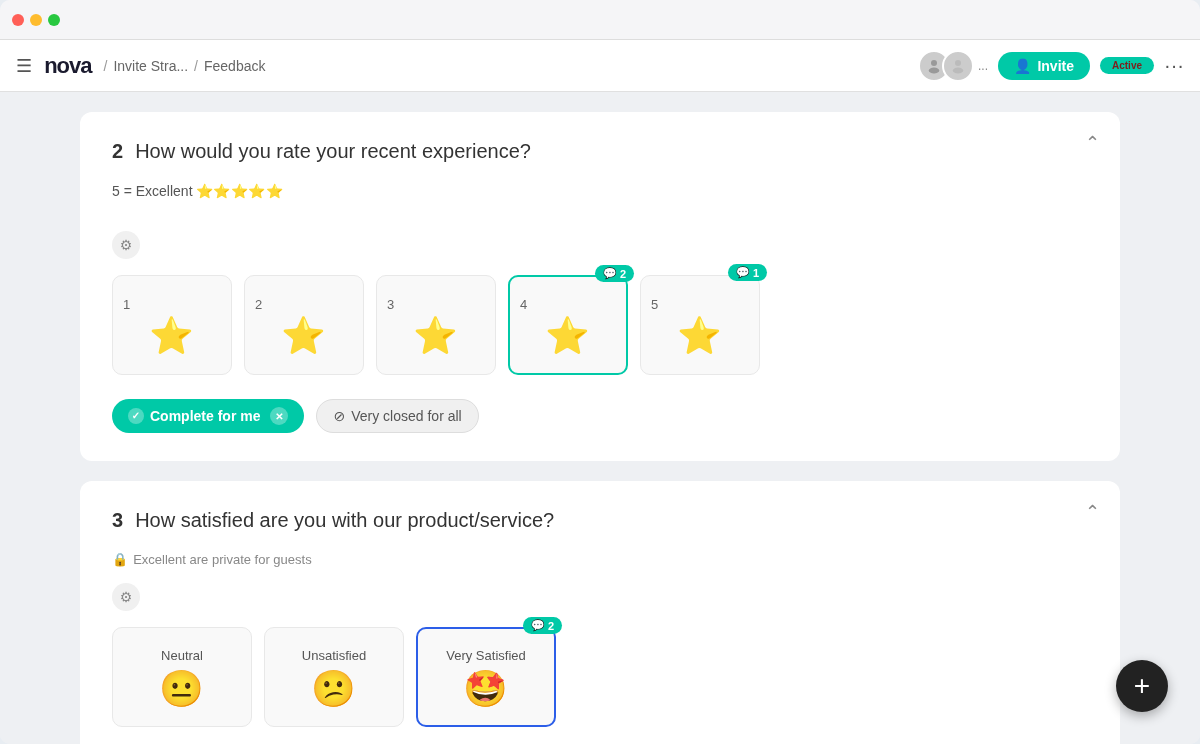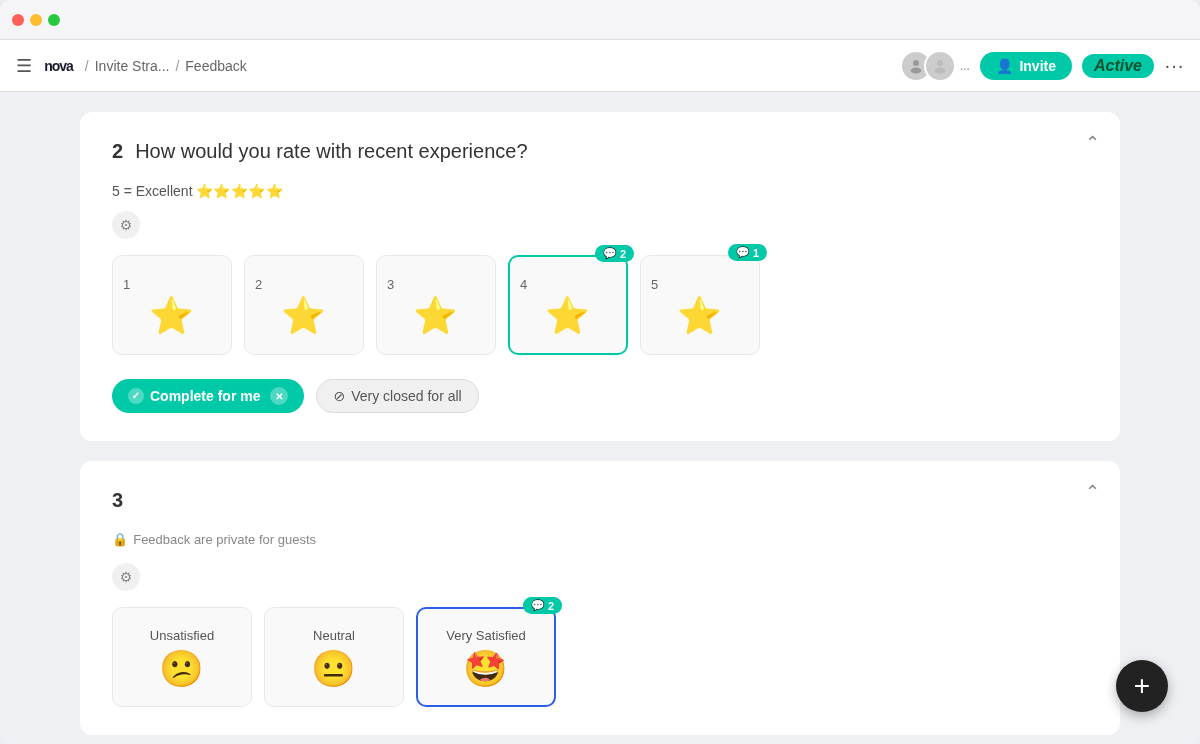"nova" .nav-logo { font-size: 14px -> 22px }
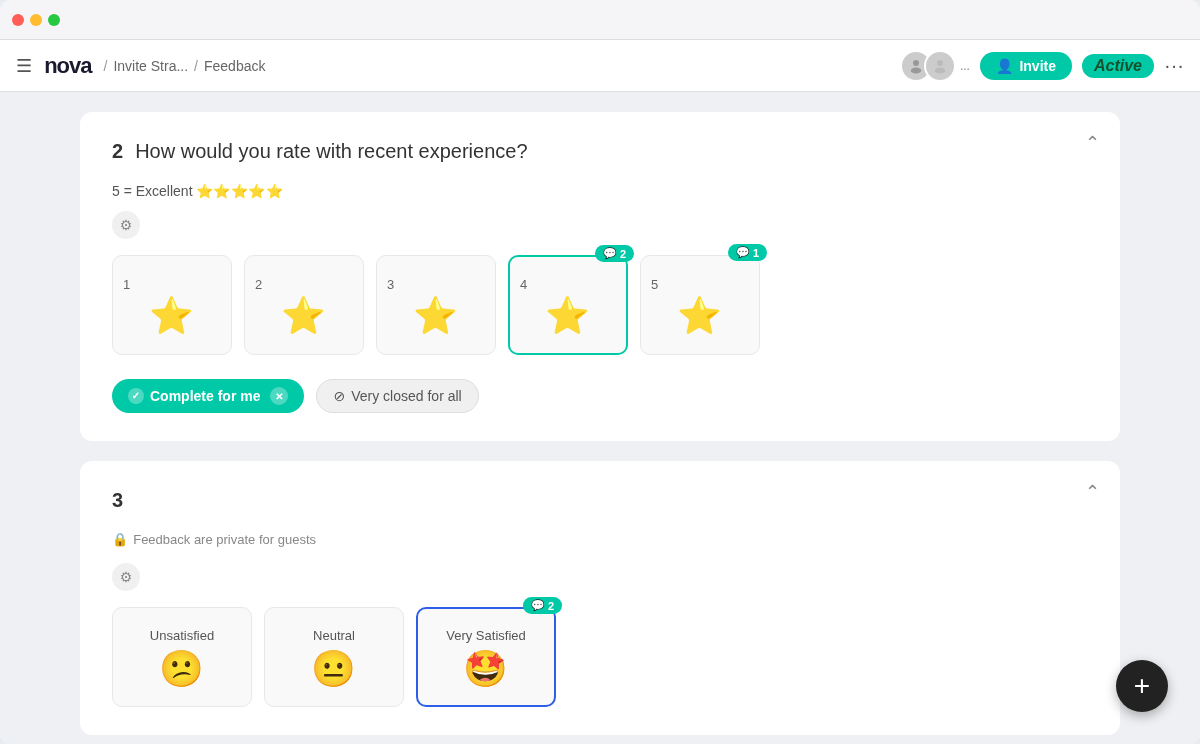"Active" .badge-active { color: #14532d -> #7f1d1d; font-size: 16px -> 10px; font-style: italic -> none }
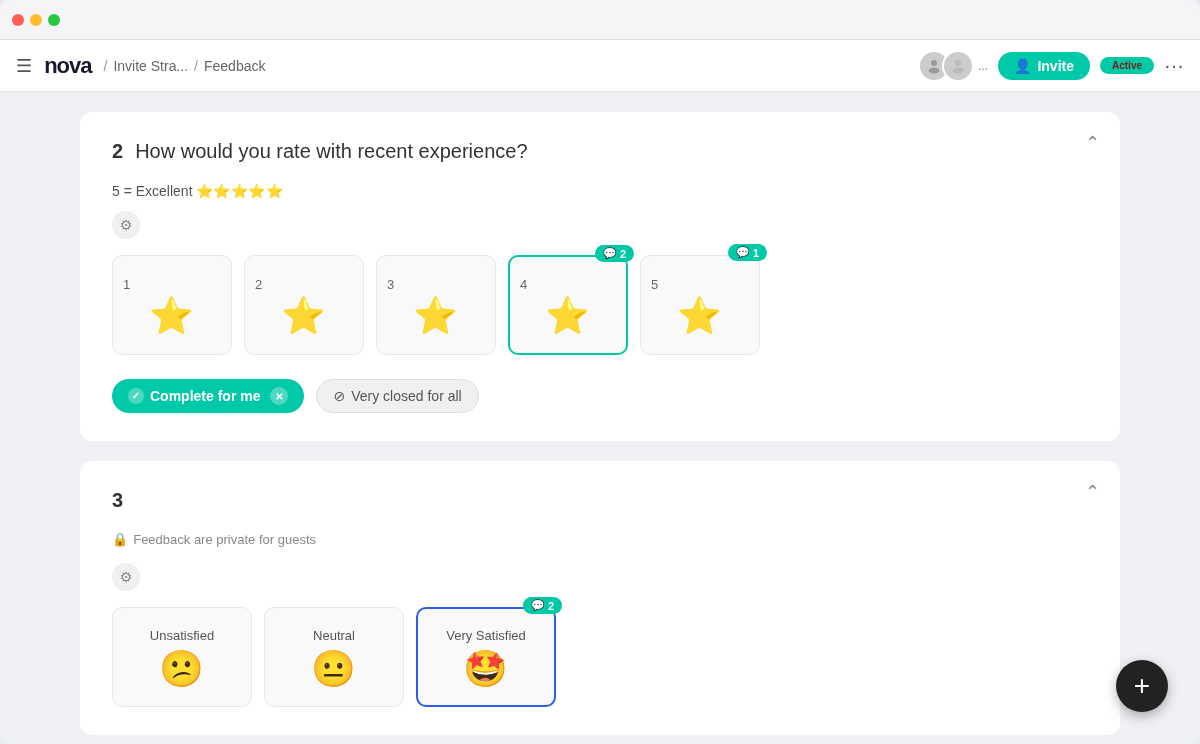"How would you rate with" span.question-text { text: with -> your }
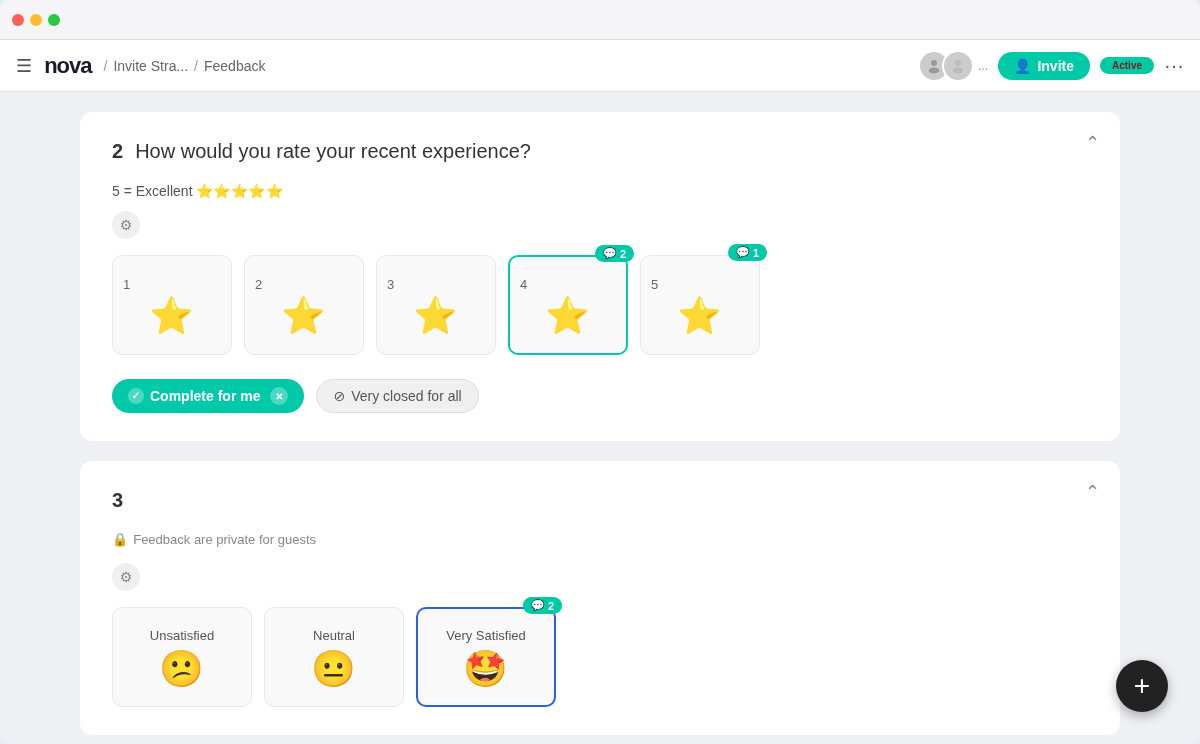"5 = Excellent ⭐⭐⭐⭐⭐" .rating-label { margin-bottom: 12px -> 32px }
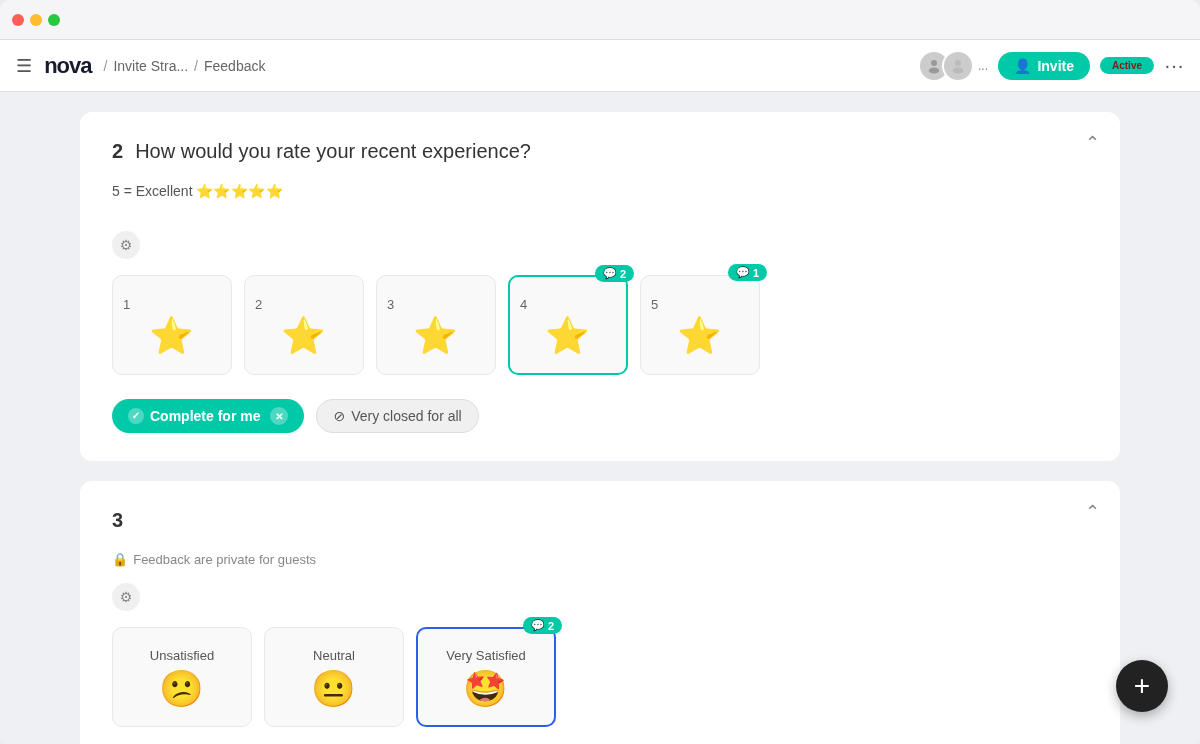"How satisfied are you with" span.question-text { html: none -> <span>How satisfied are you with our product/service?</span> }
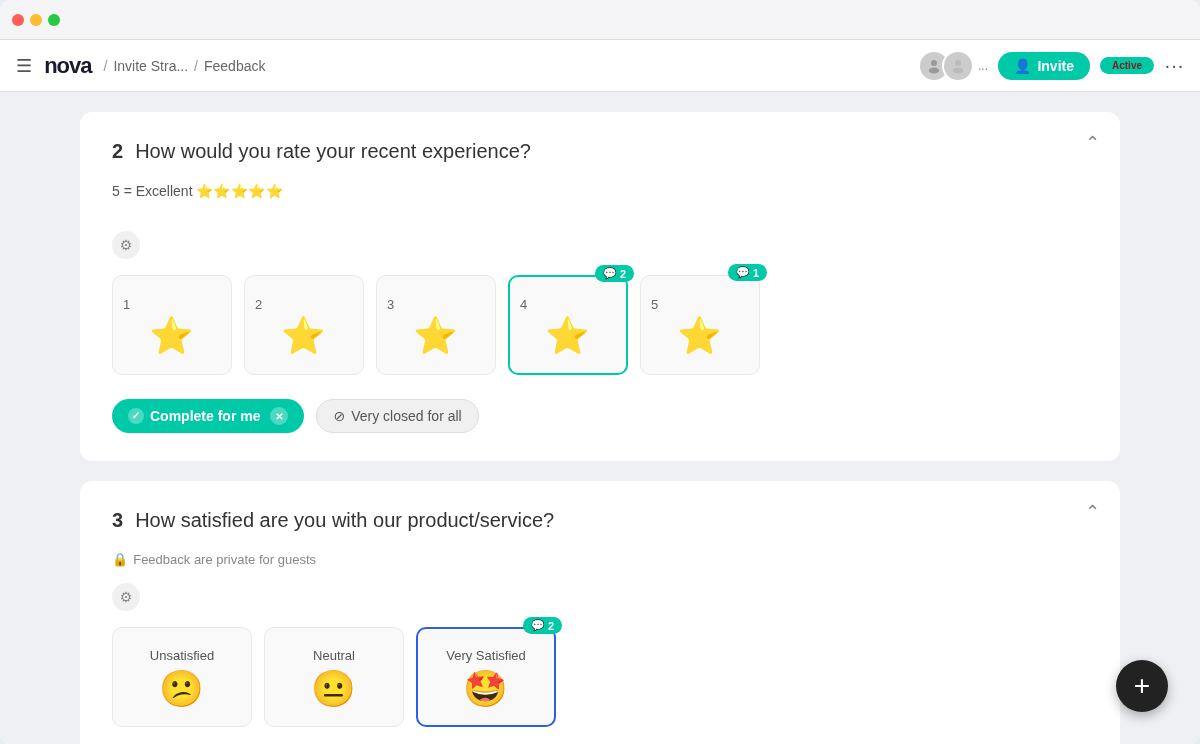"Feedback are private for guests" span { text: Feedback -> Excellent }
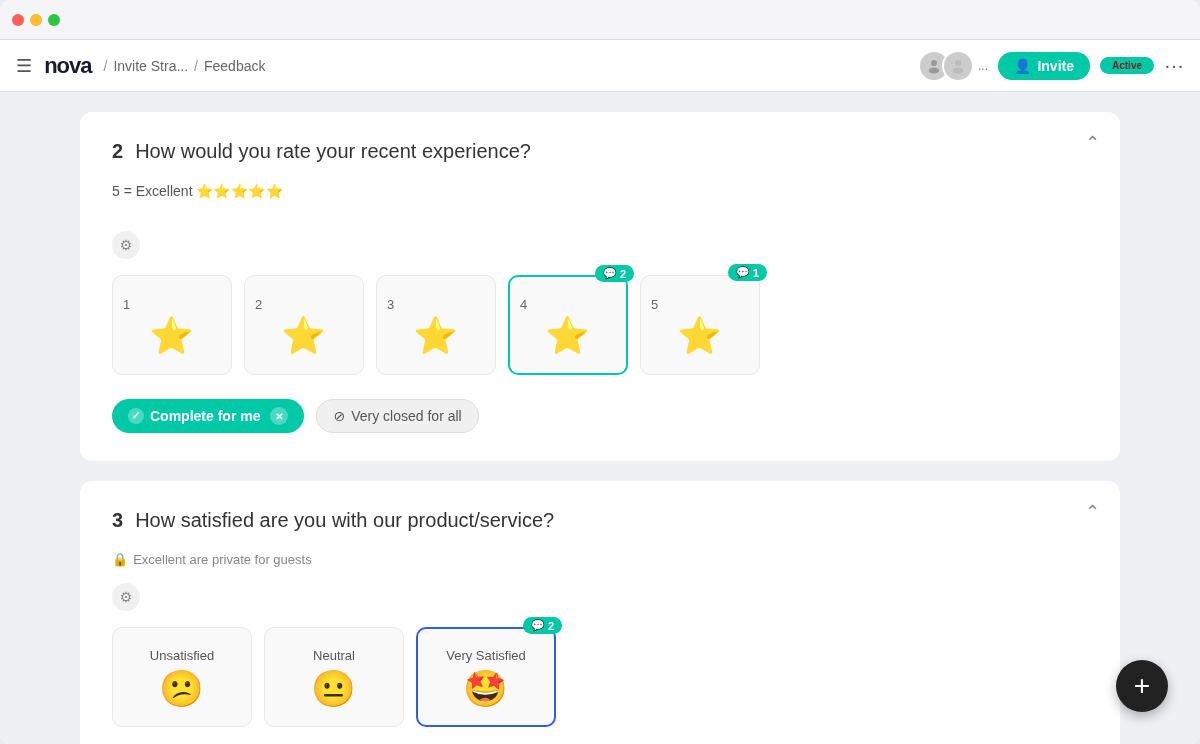"Unsatisfied" div.emoji-card { order: before "Neutral" -> after "Neutral" }
